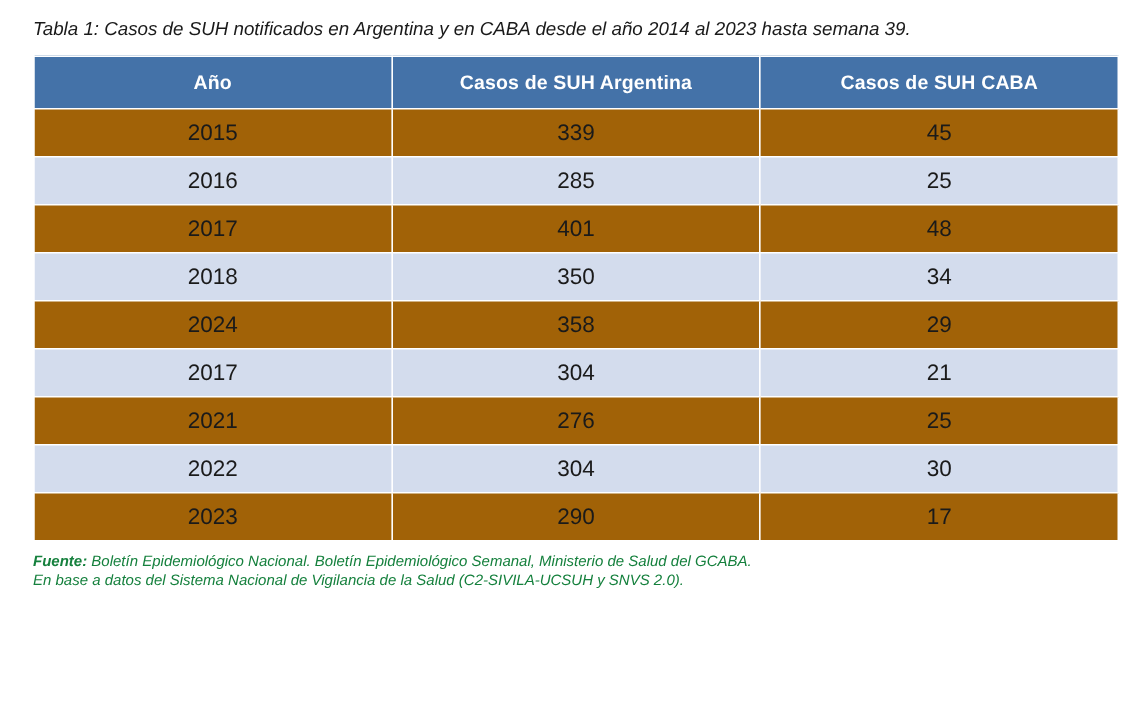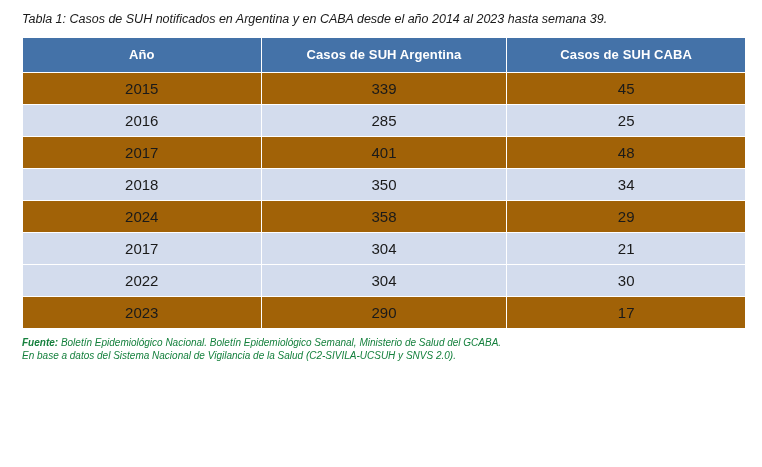"2021" tr.odd { html: none -> <tr> <td>2021</td> <td>276</td> <td>25</td> </tr> }
